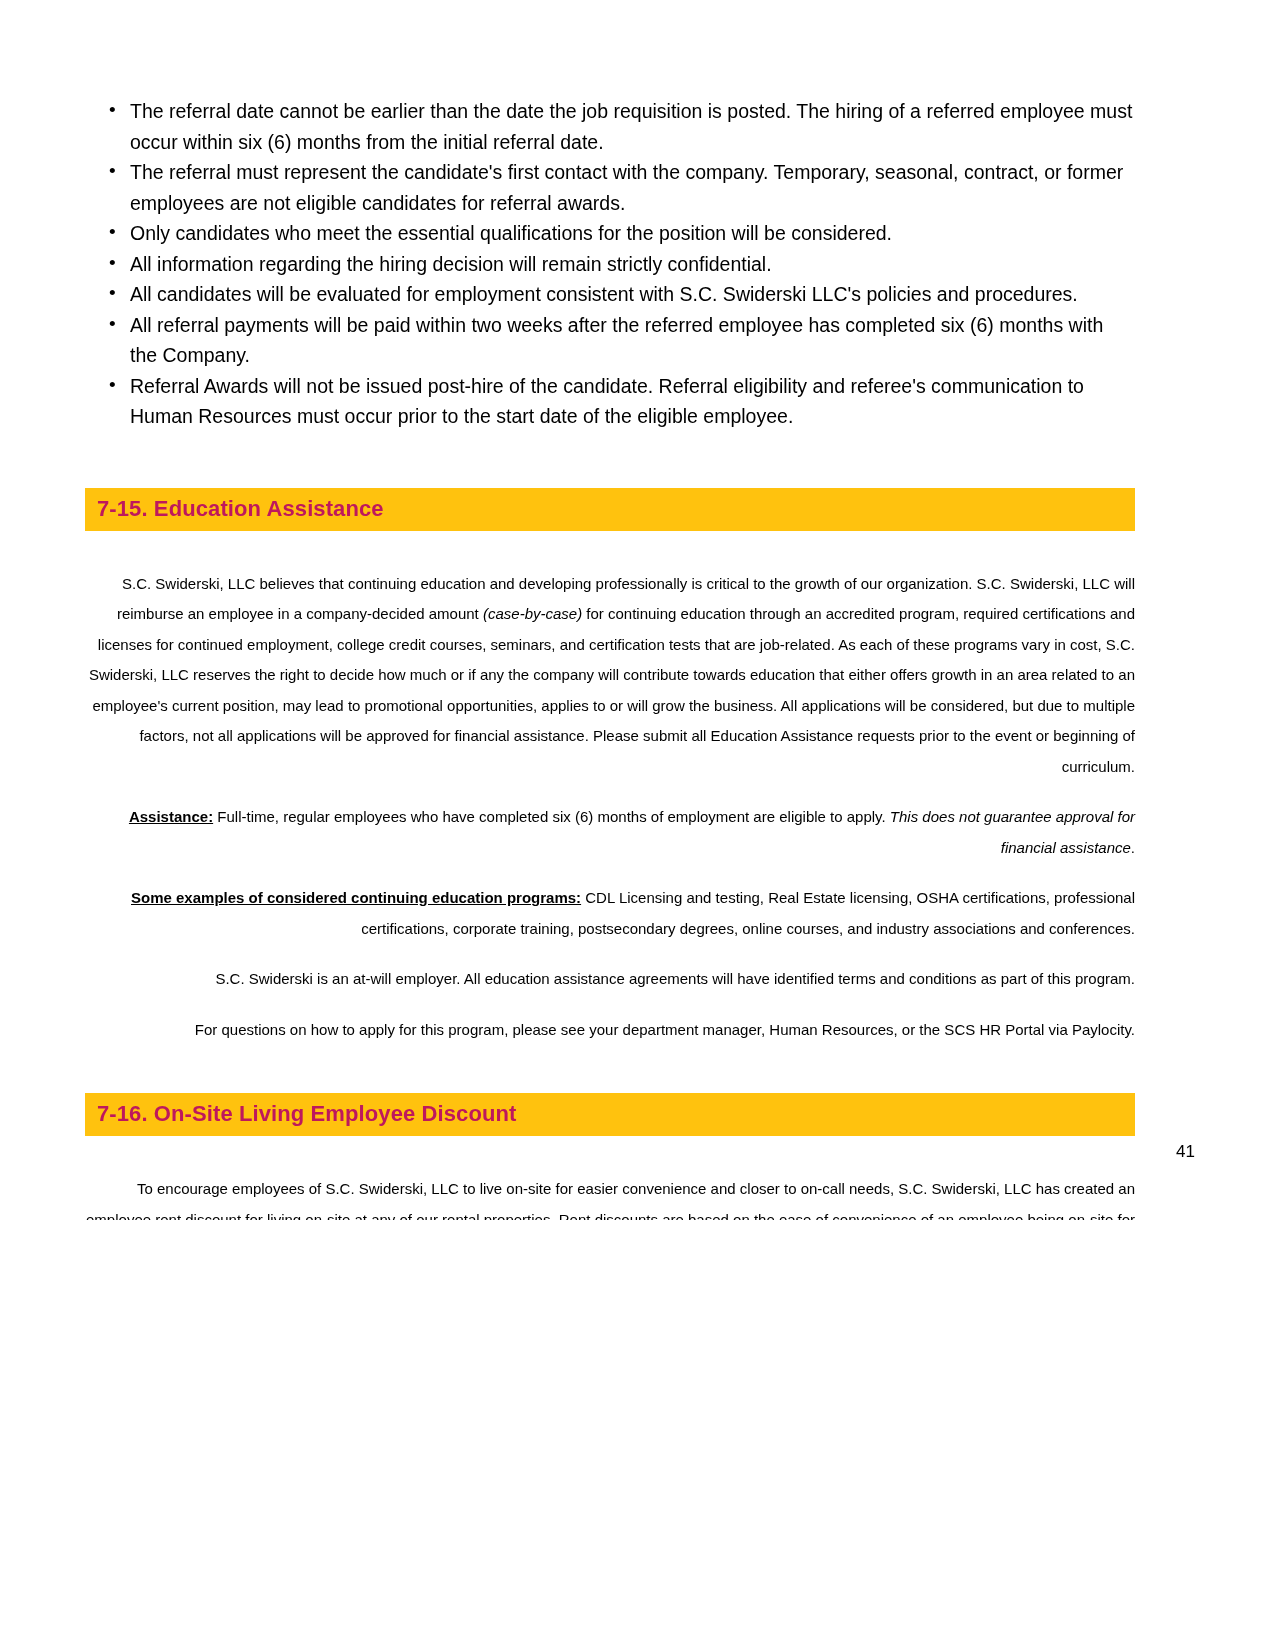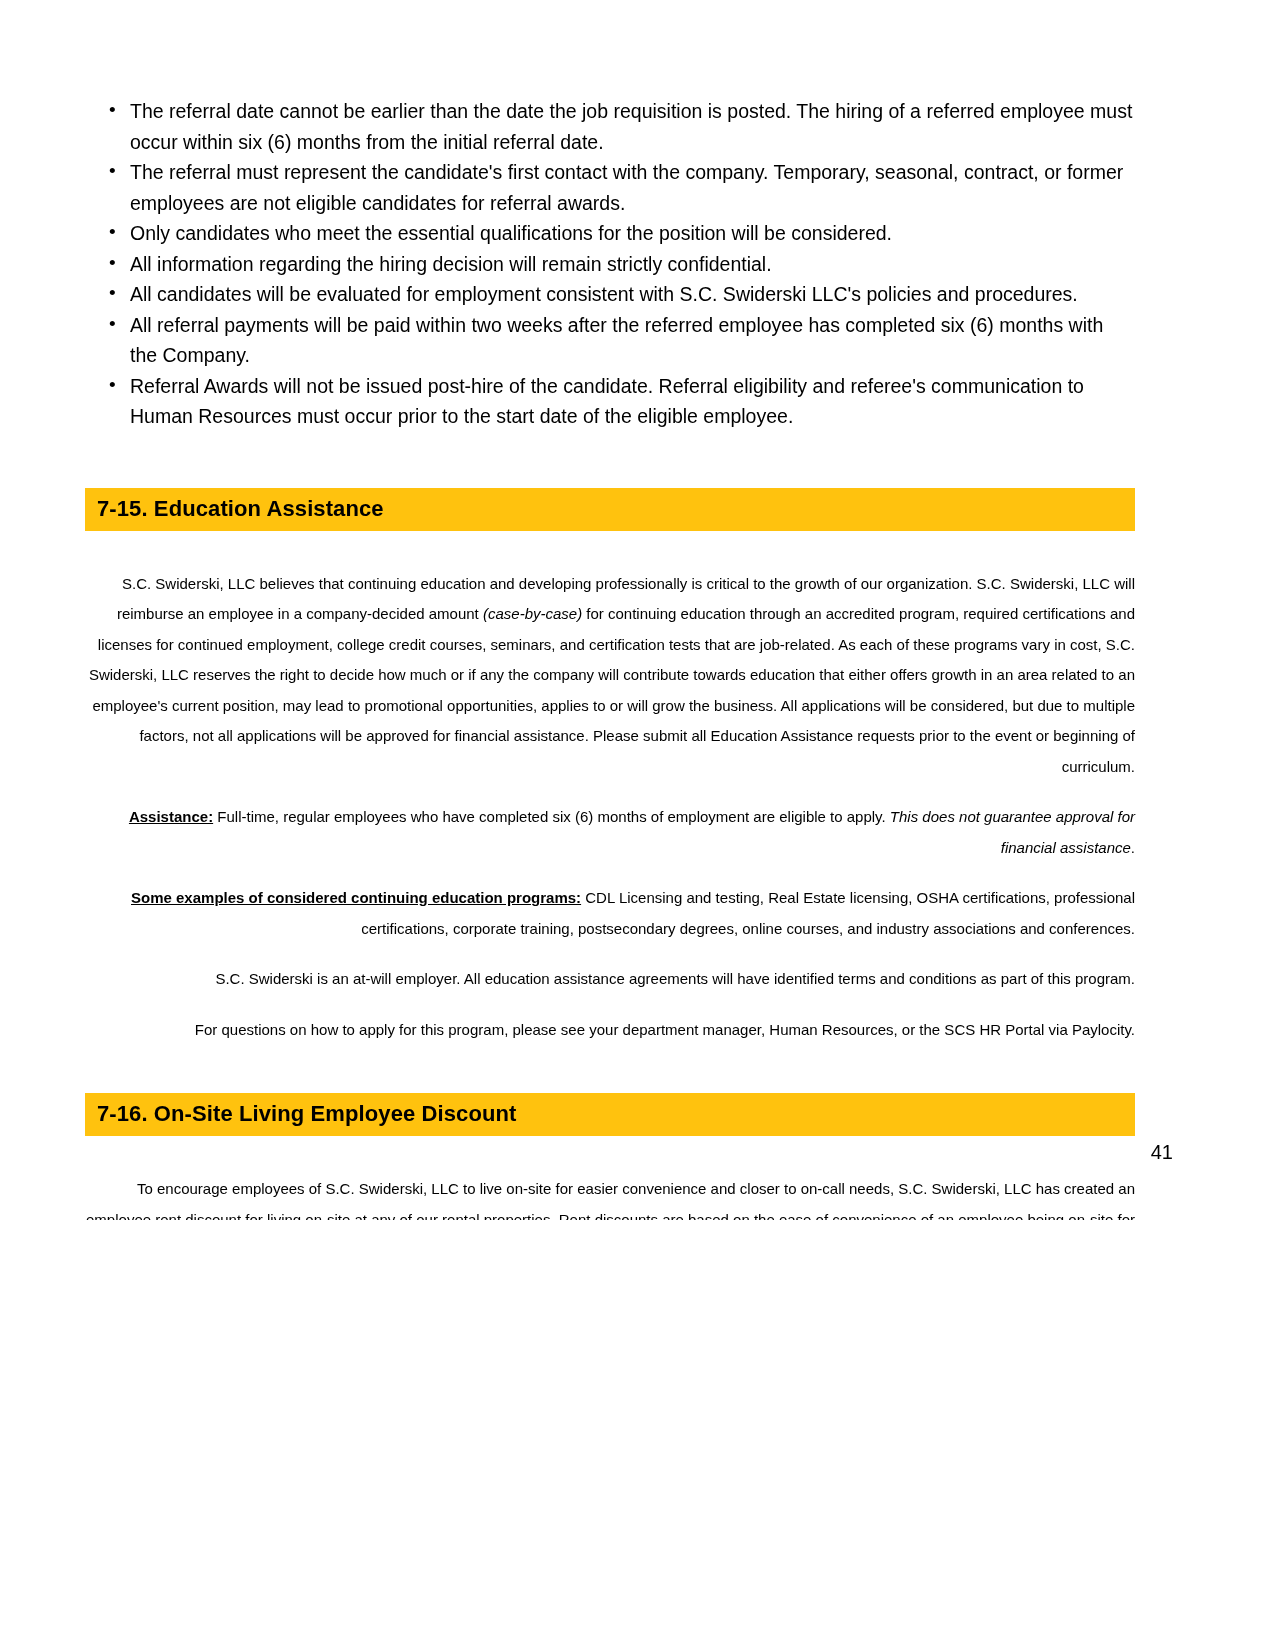"7-15. Education Assistance" .section-bar .section-title { color: #000000 -> #be185d }
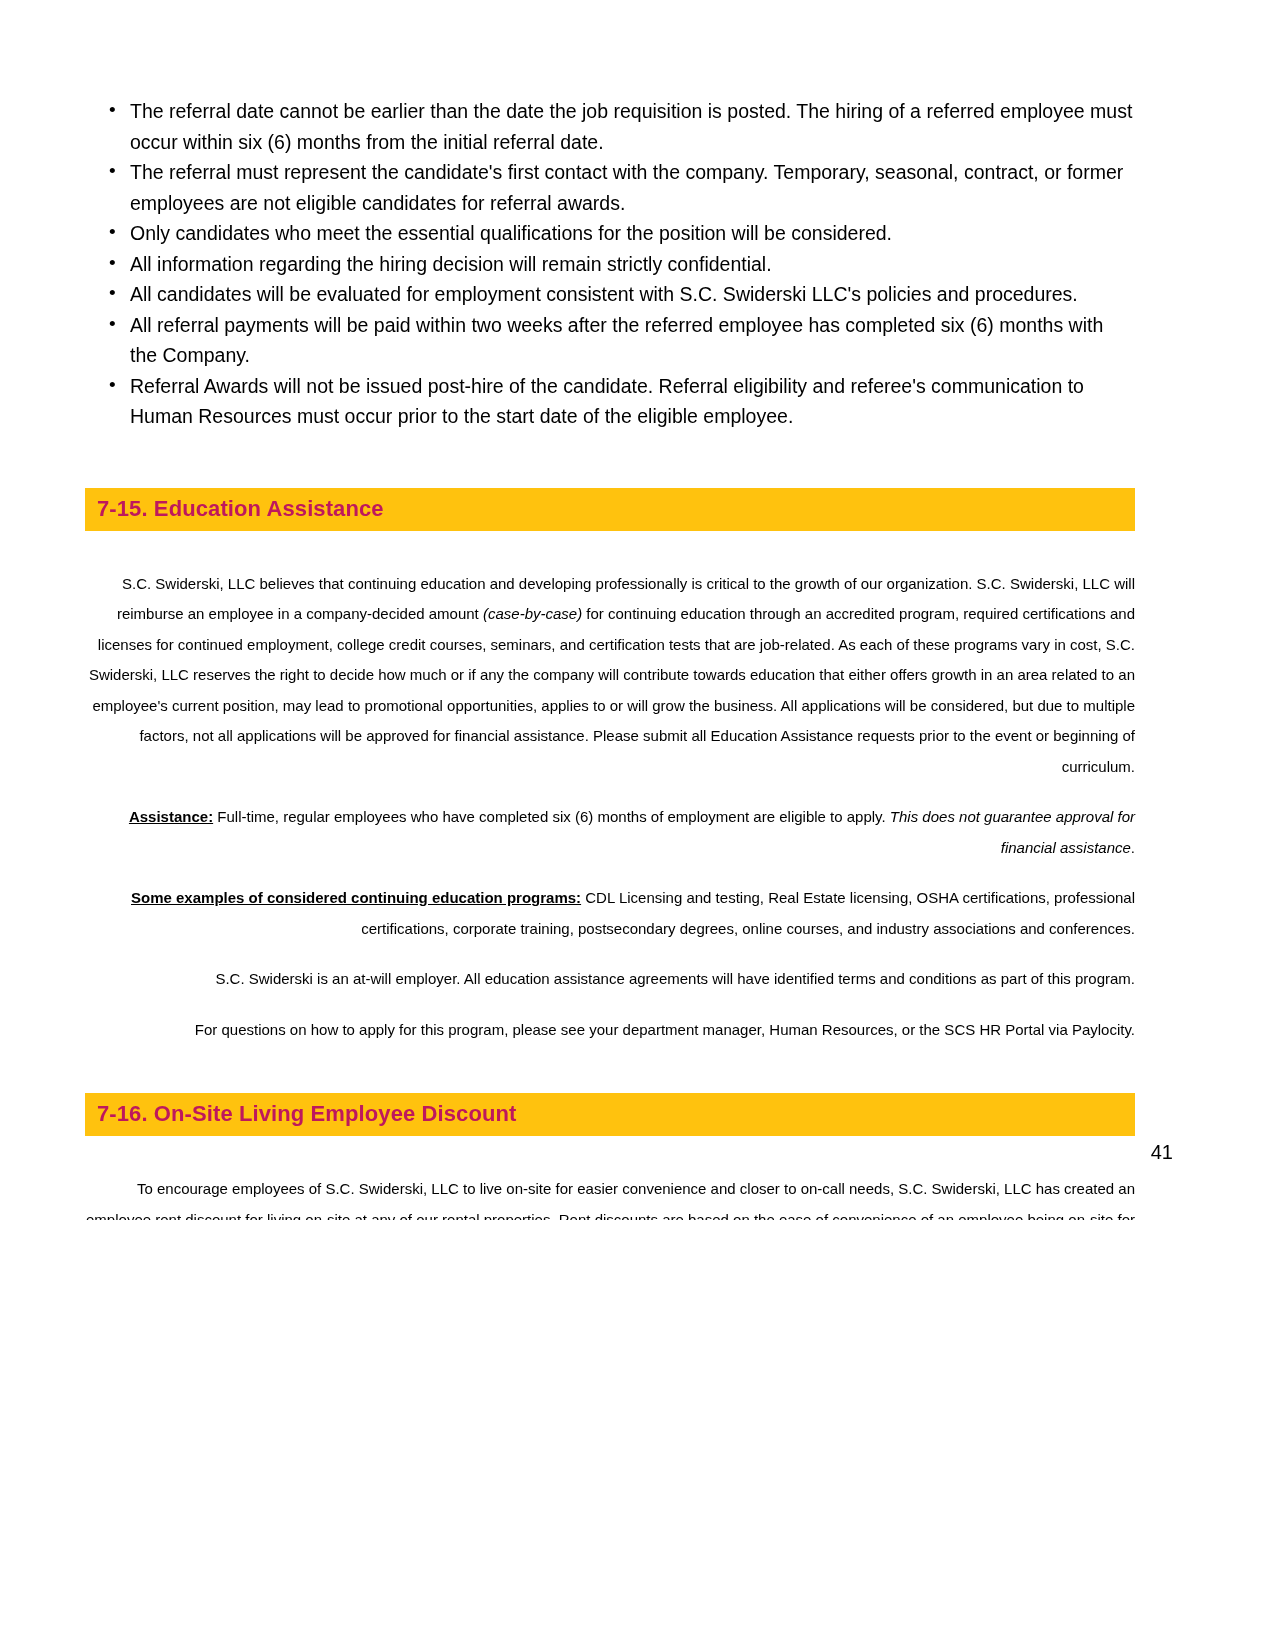"41" .page-number { font-size: 20px -> 17px; right: 102px -> 80px }
